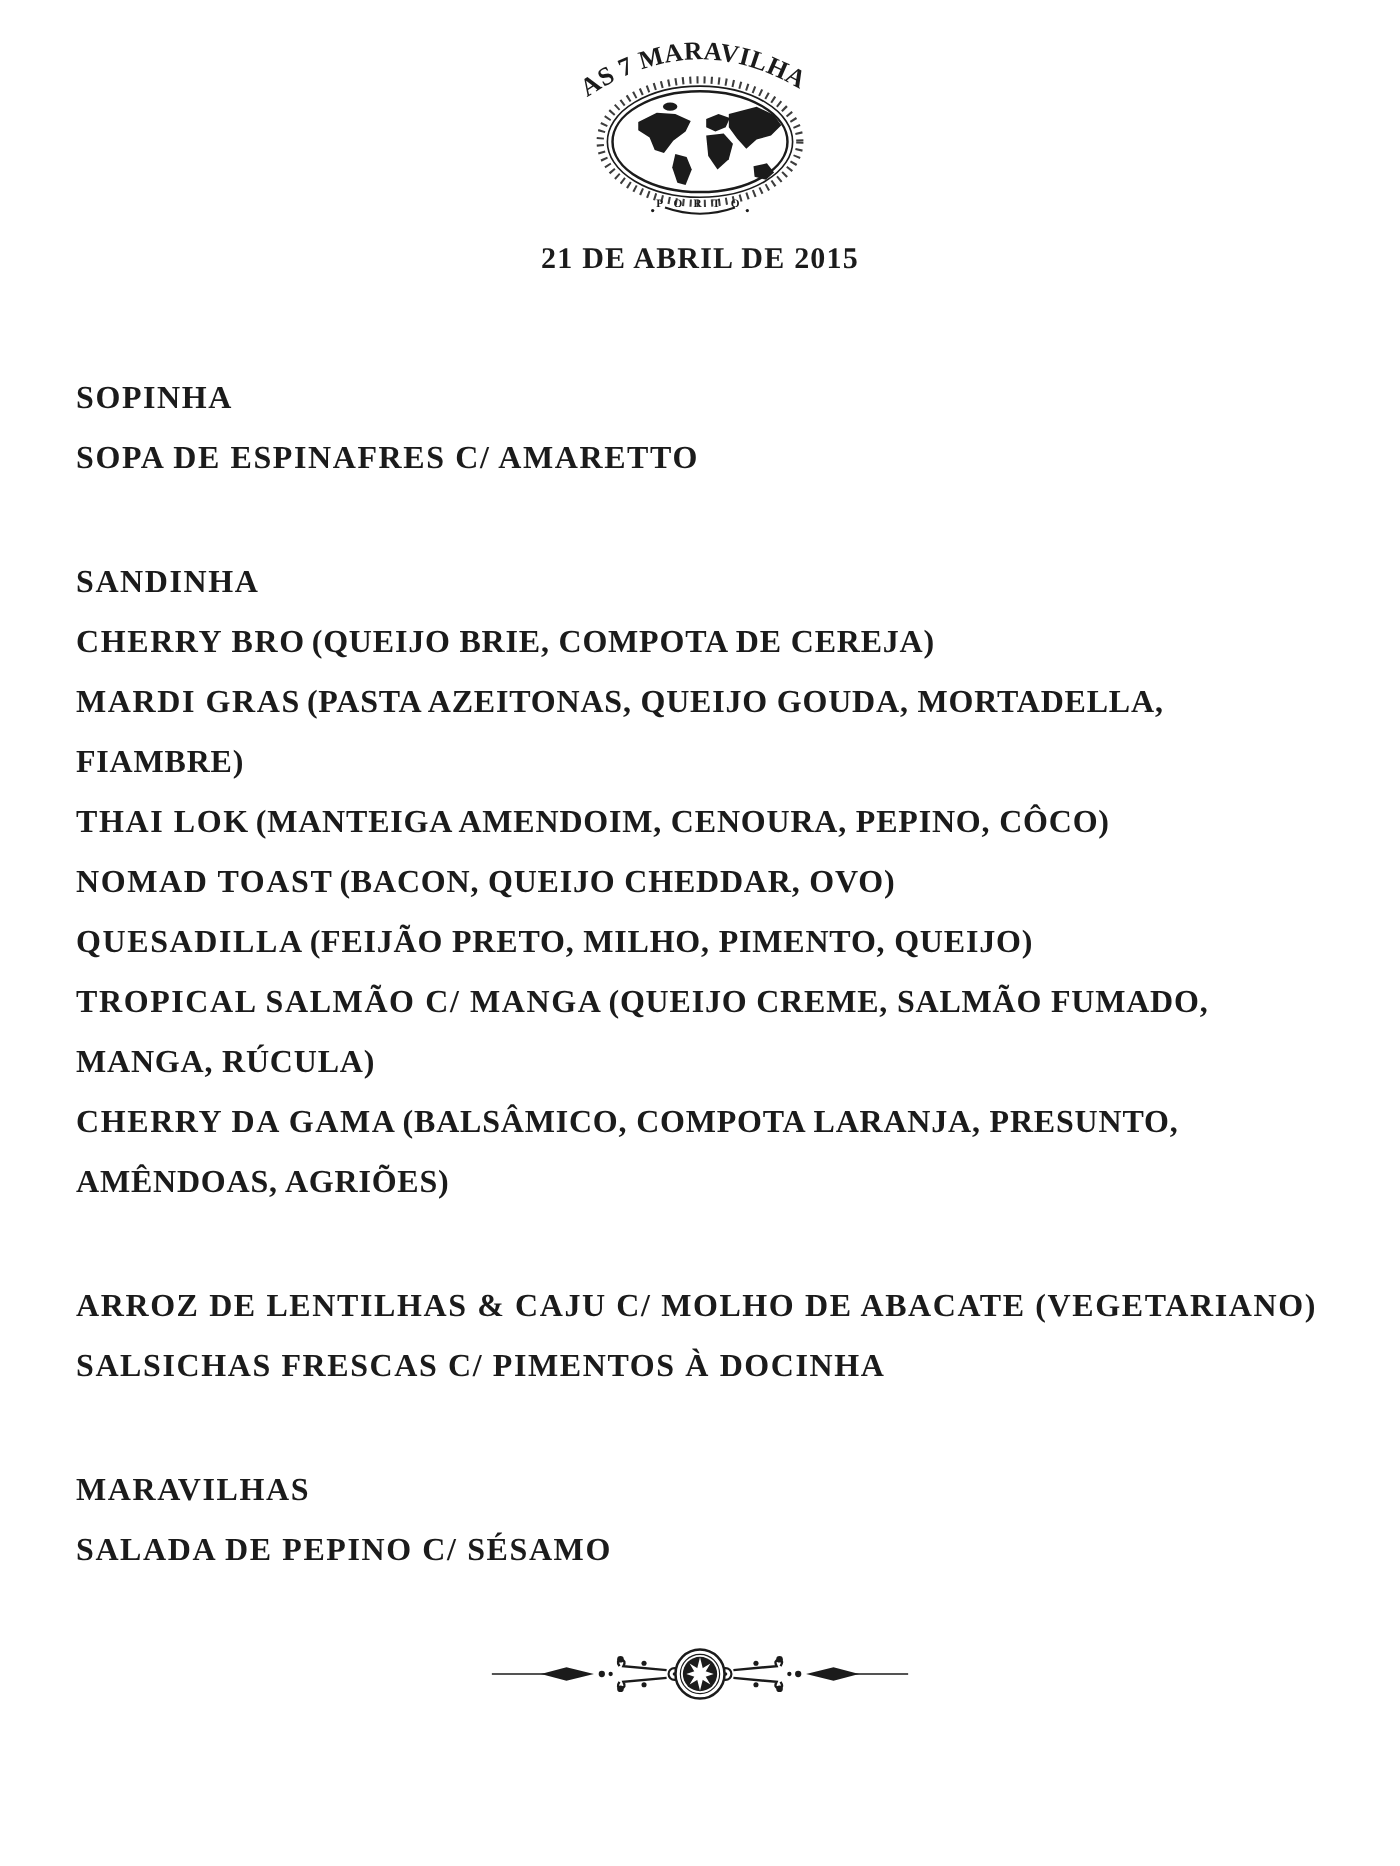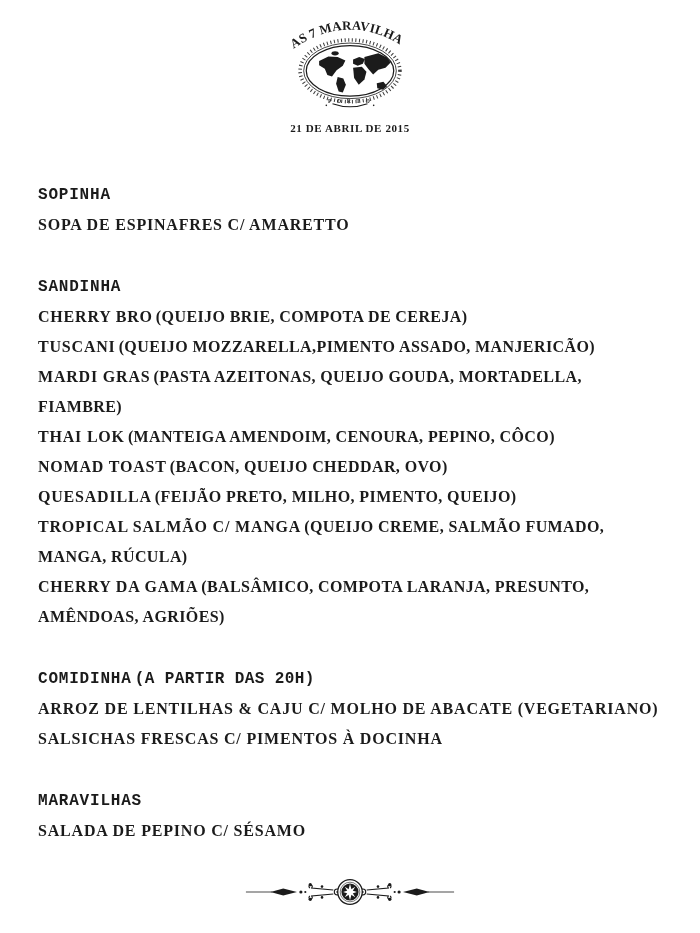"21 DE ABRIL DE 2015" .date { font-size: 11px -> 15px }
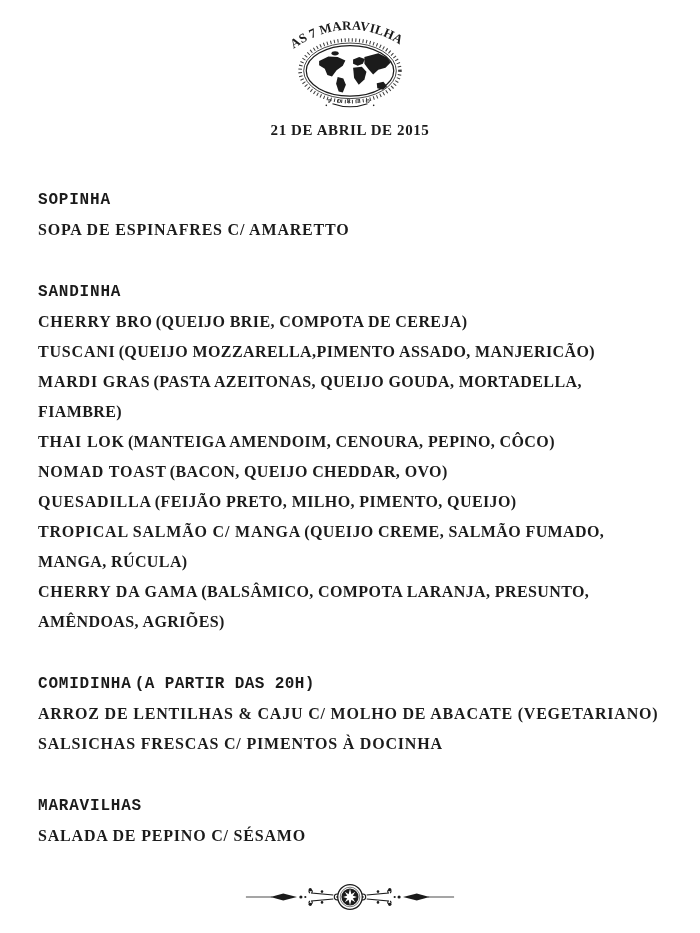"SOPINHA" .section-title { font-family: Liberation Mono, monospace -> none }
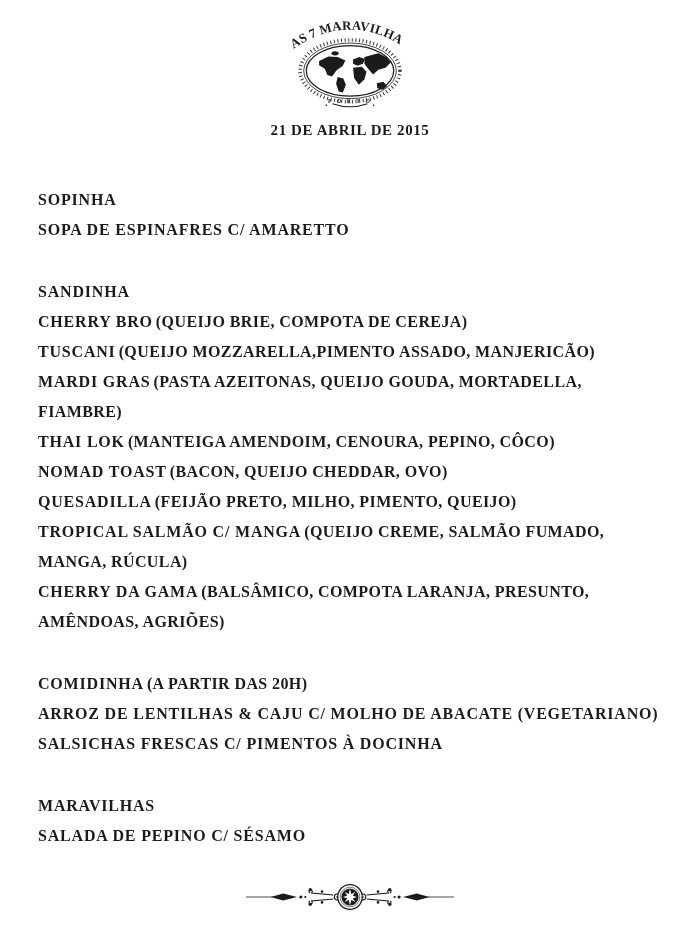"TUSCANI (QUEIJO MOZZARELLA,PIMENTO" p.menu-item { html: <p><span>TUSCANI</span><span>(QUEIJO MOZZARELLA,PIMENTO ASSADO, MANJERICÃO)</span></p> -> none }
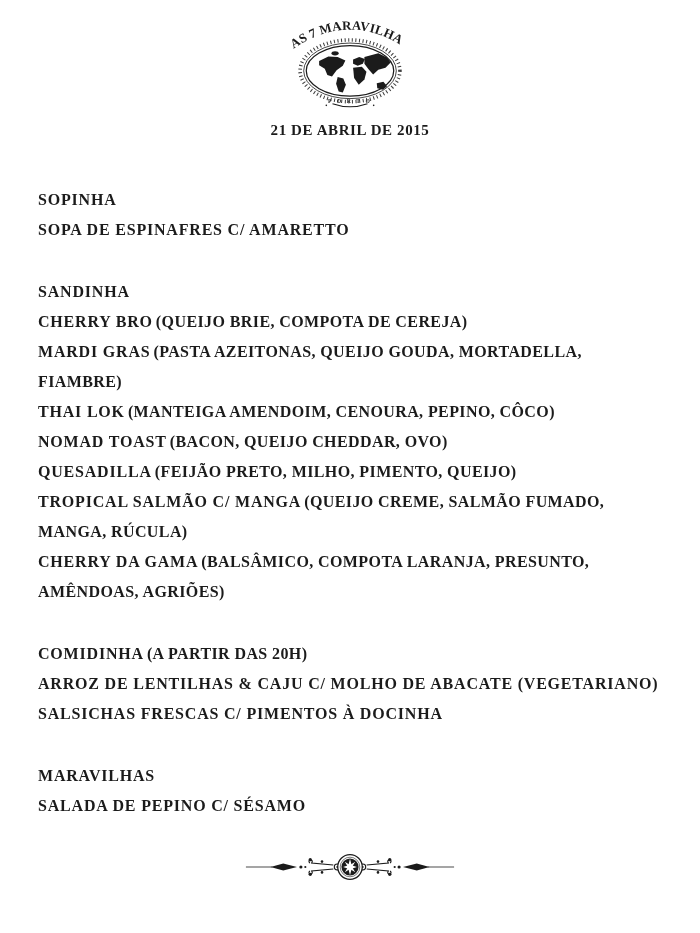"COMIDINHA (A PARTIR DAS 20H)" h2.section-title { html: <h2>COMIDINHA<span>(A PARTIR DAS 20H)</span></h2> -> none }
